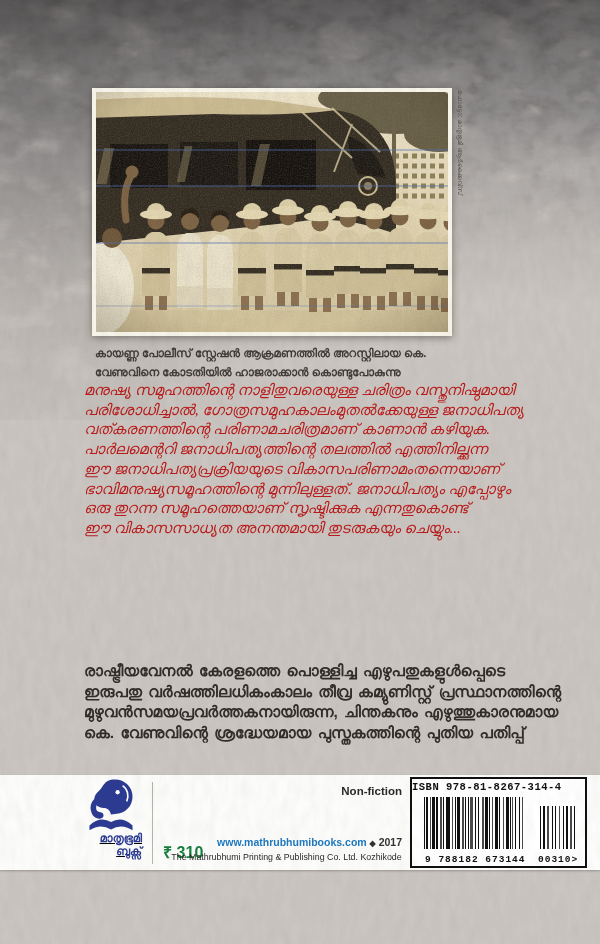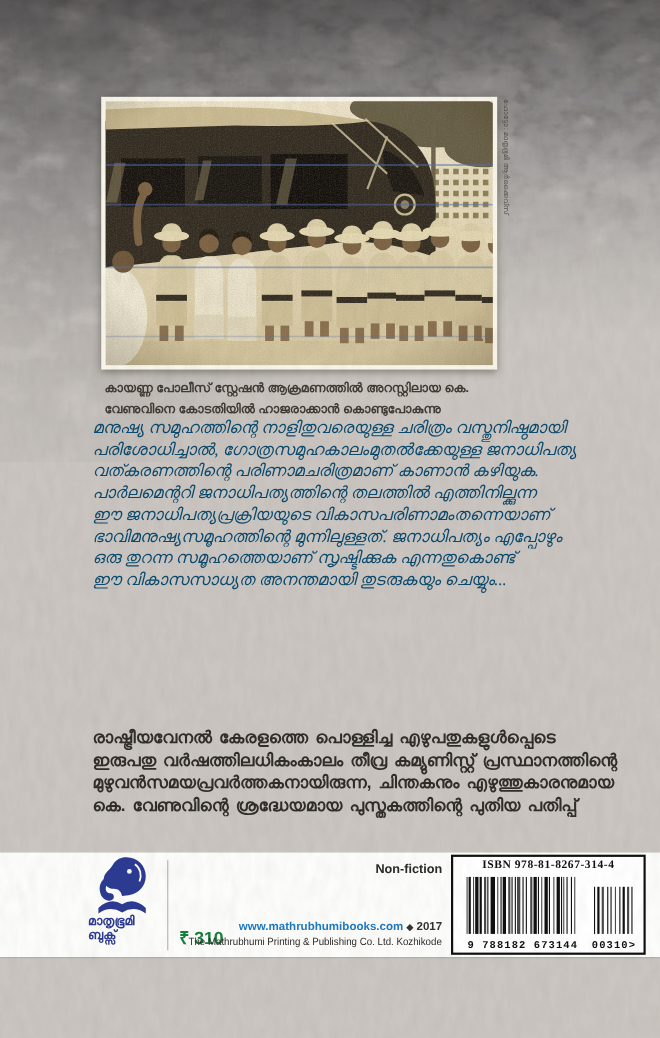"മനുഷ്യ സമുഹത്തിന്റെ നാളിതുവരെയുള്ള" .para { color: #0c4a6e -> #b91c1c }
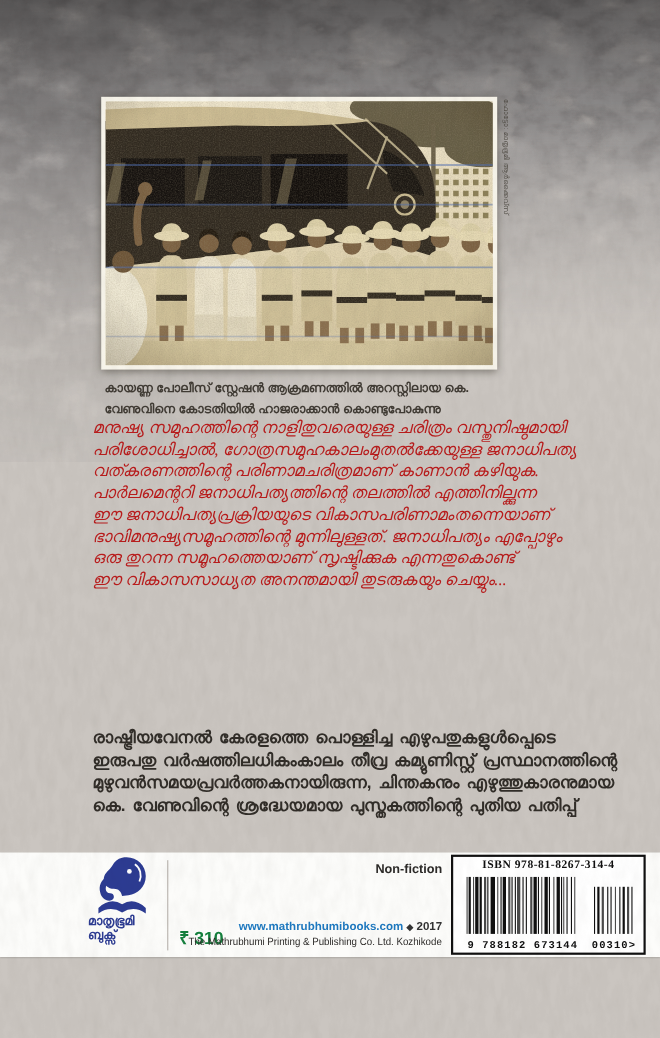"ISBN 978-81-8267-314-4" .isbn { font-family: Liberation Serif, serif -> Liberation Mono, monospace; text-align: center -> left }
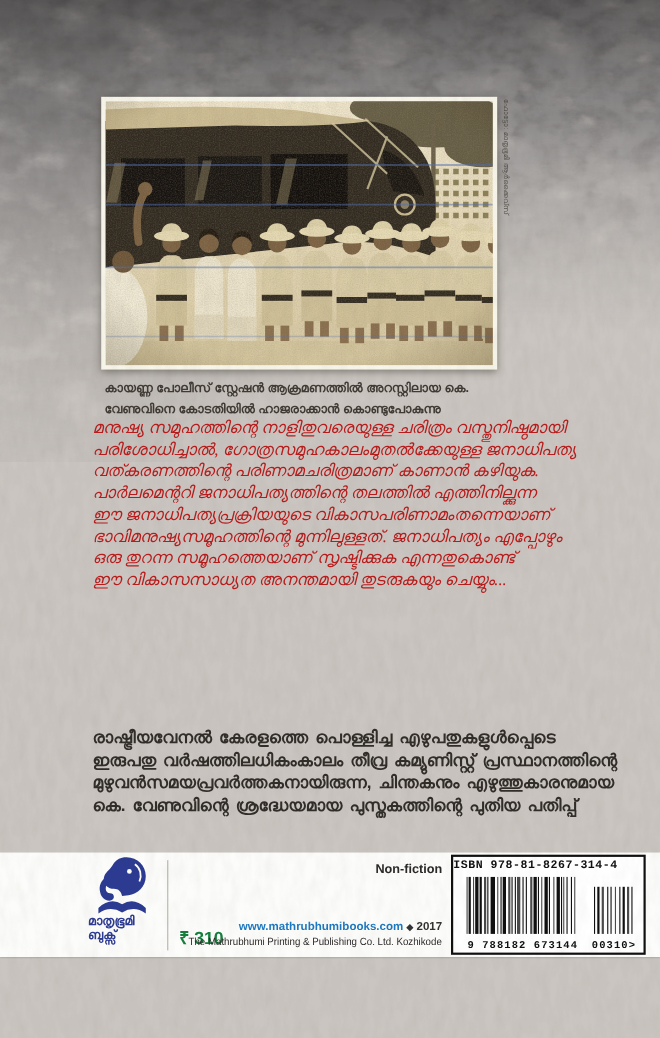"മാതൃഭൂമി" .logo { text-align: left -> right; text-decoration: none -> underline }
